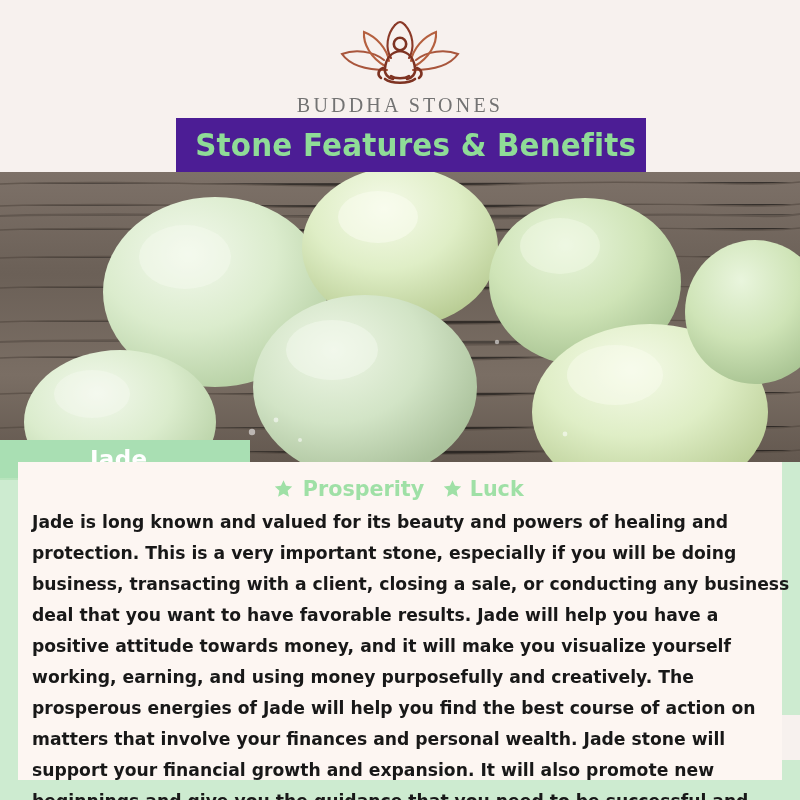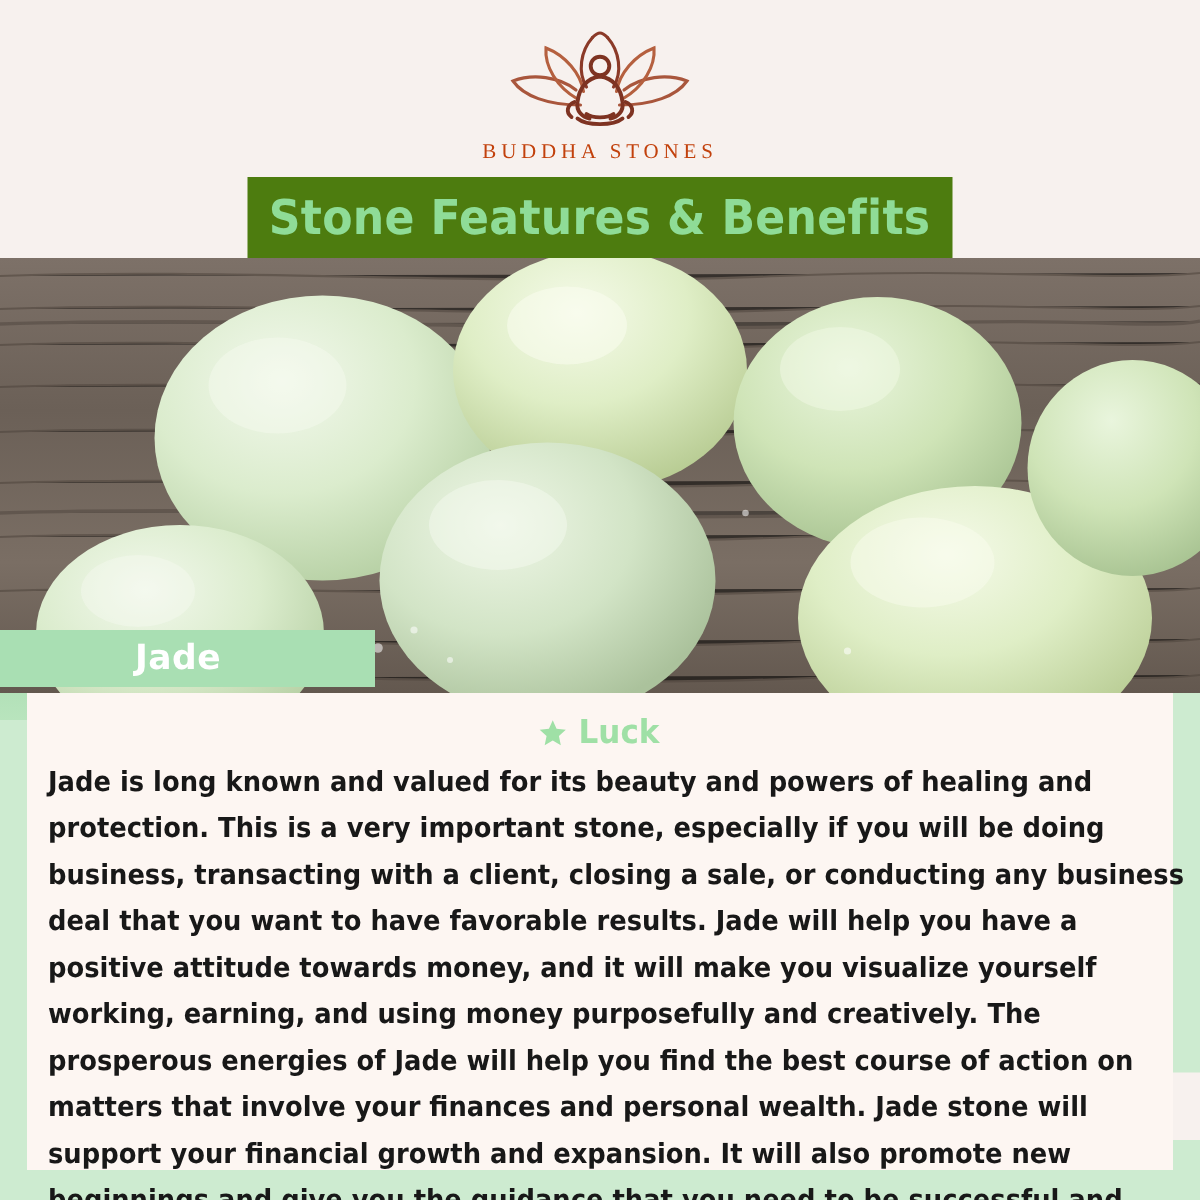"BUDDHA STONES" #logo-text { color: #c2410c -> #737373; font-size: 14px -> 20px }
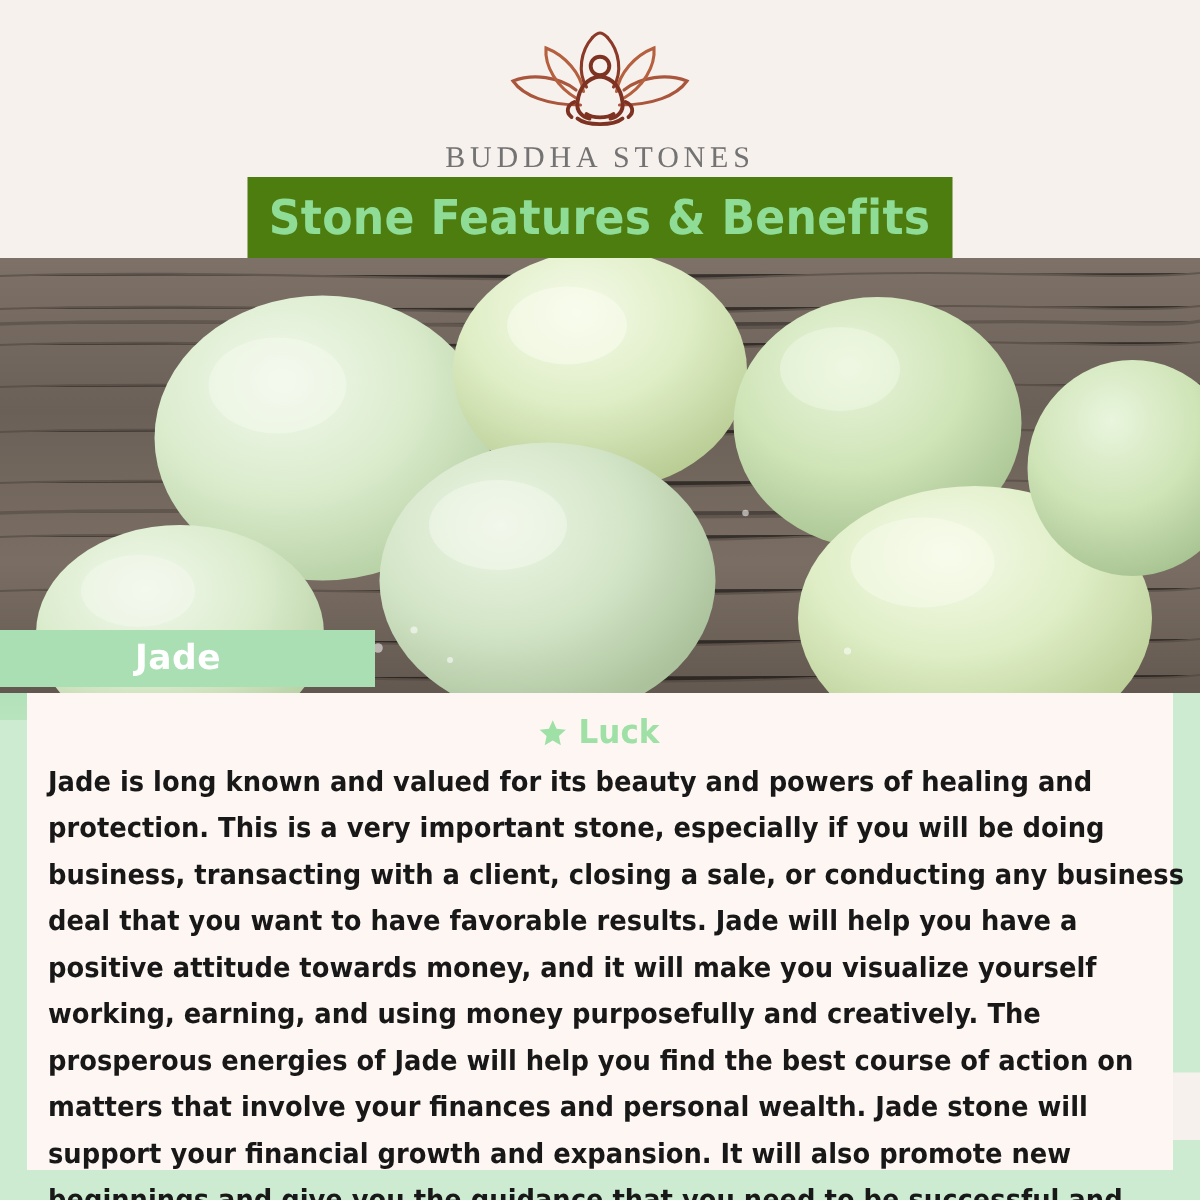"Stone Features & Benefits" #title-band { background: #4d7c0f -> #4c1d95; justify-content: center -> flex-start; left: 165px -> 176px }
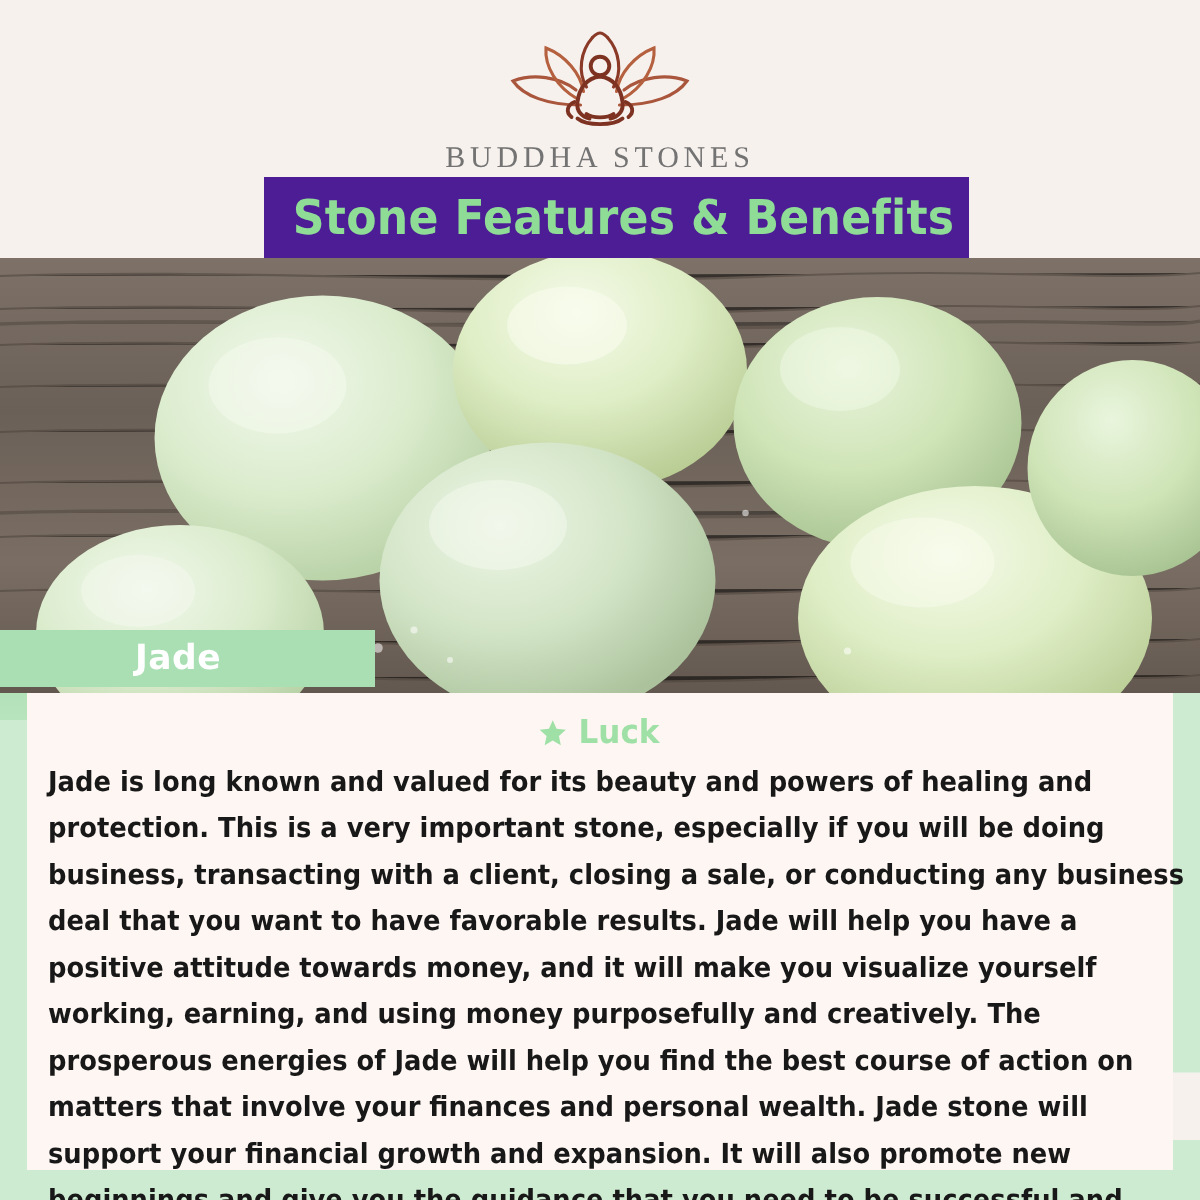"Jade" #jade-band { top: 420px -> 440px }
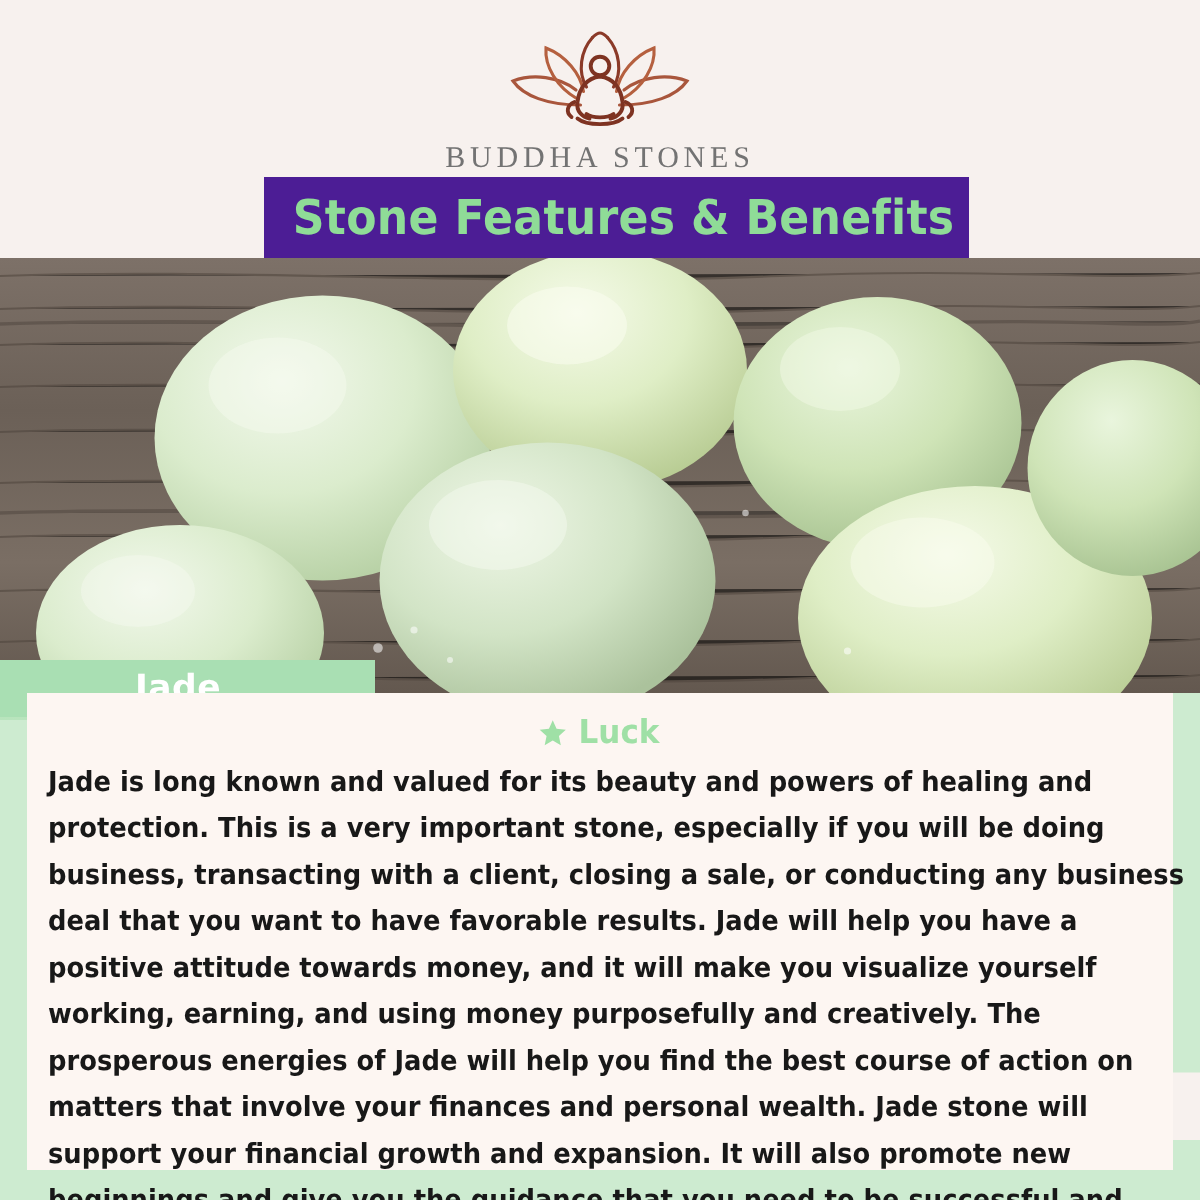"Prosperity" div.benefit { html: none -> <div> <svg> <polygon></polygon> </svg> <span>Prosperity</span> </div> }
